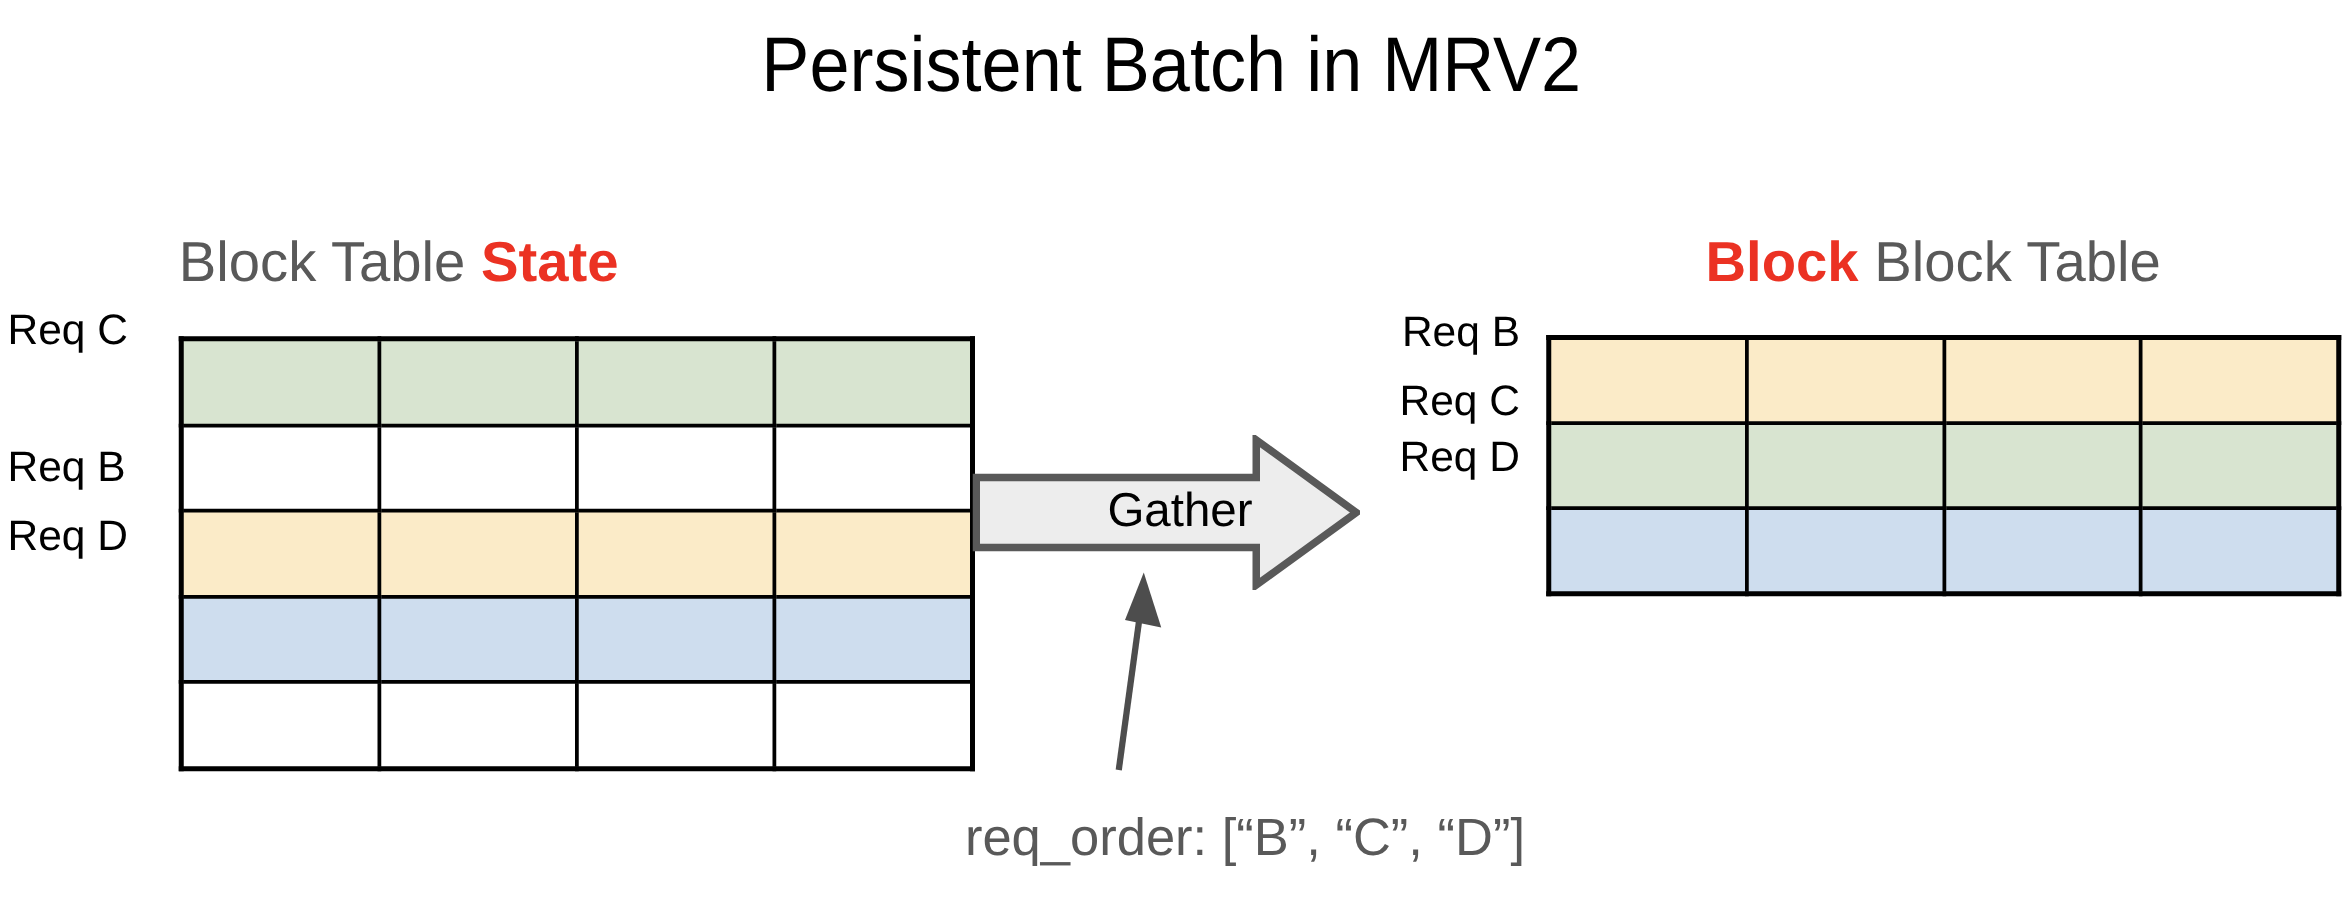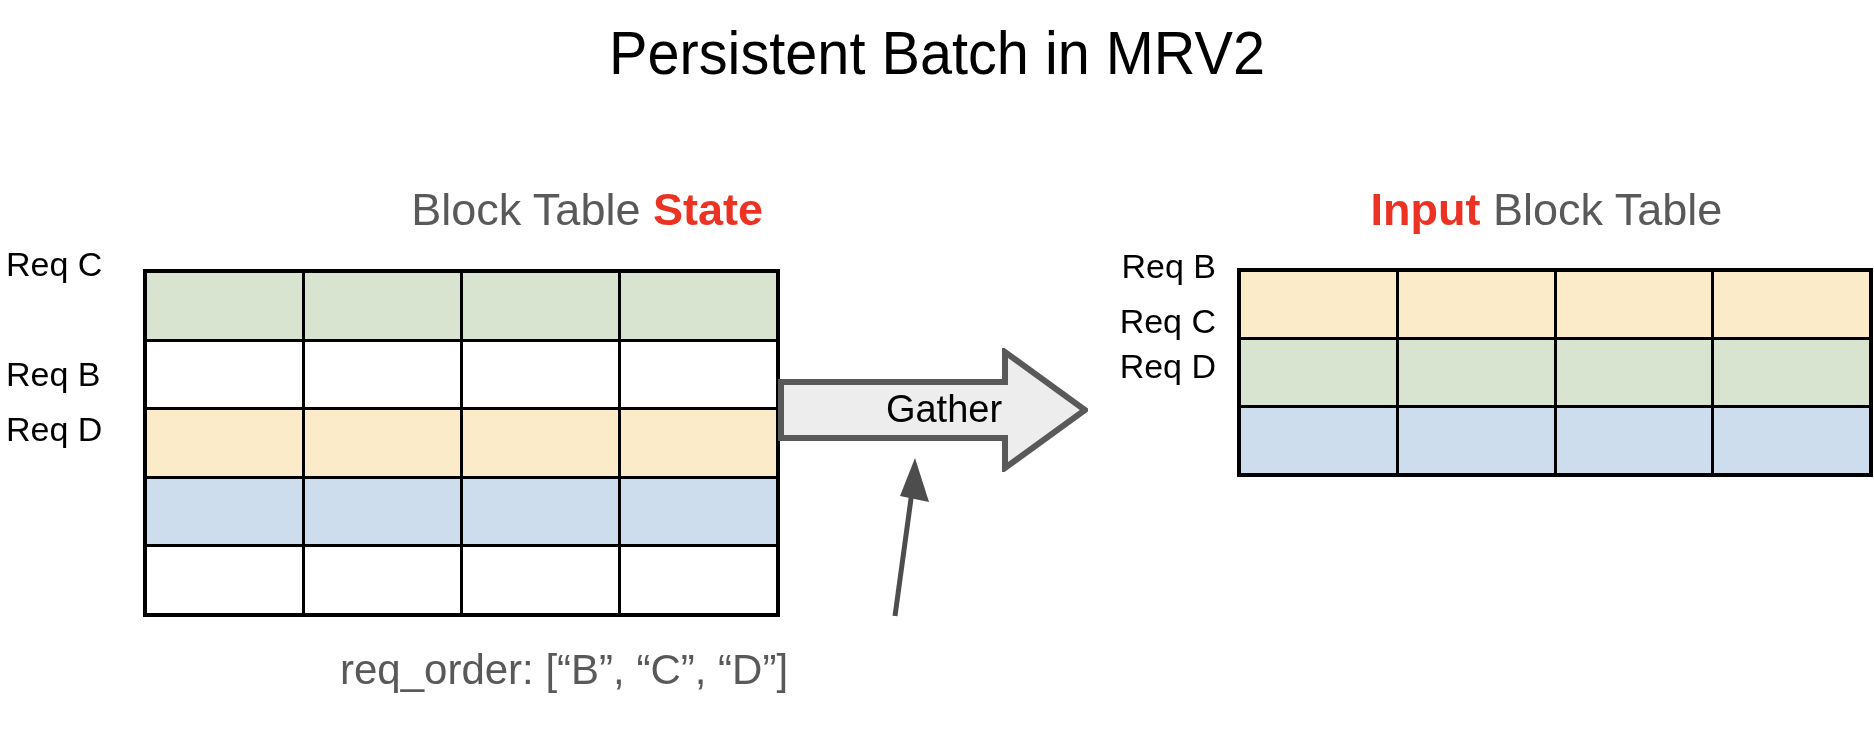"Block Table State" #heading-left { text-align: right -> left }
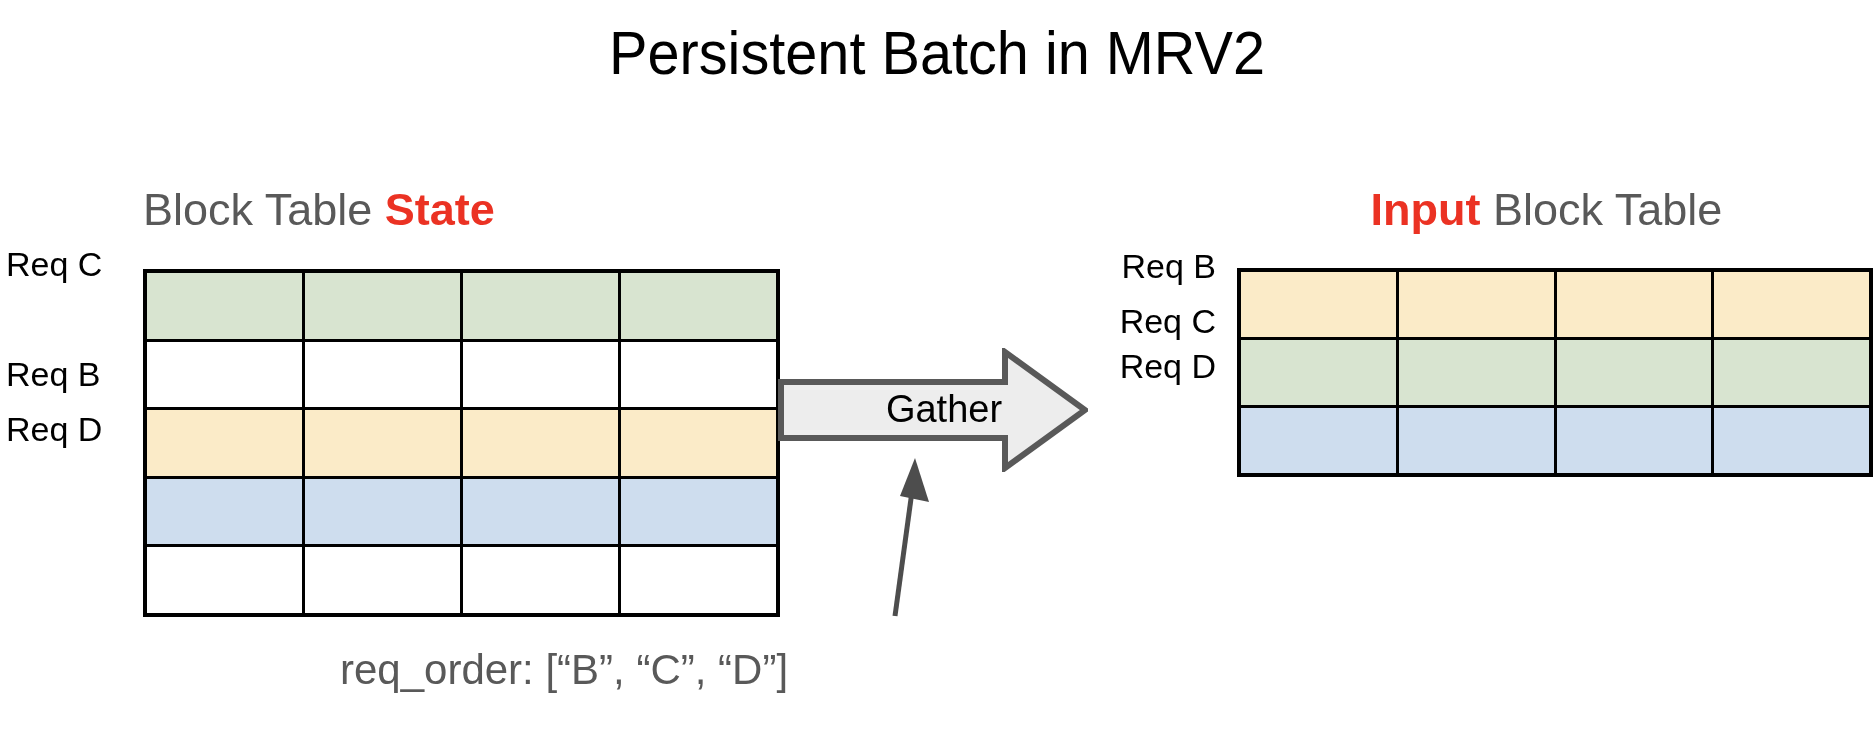"Input" span.accent { text: Input -> Block }
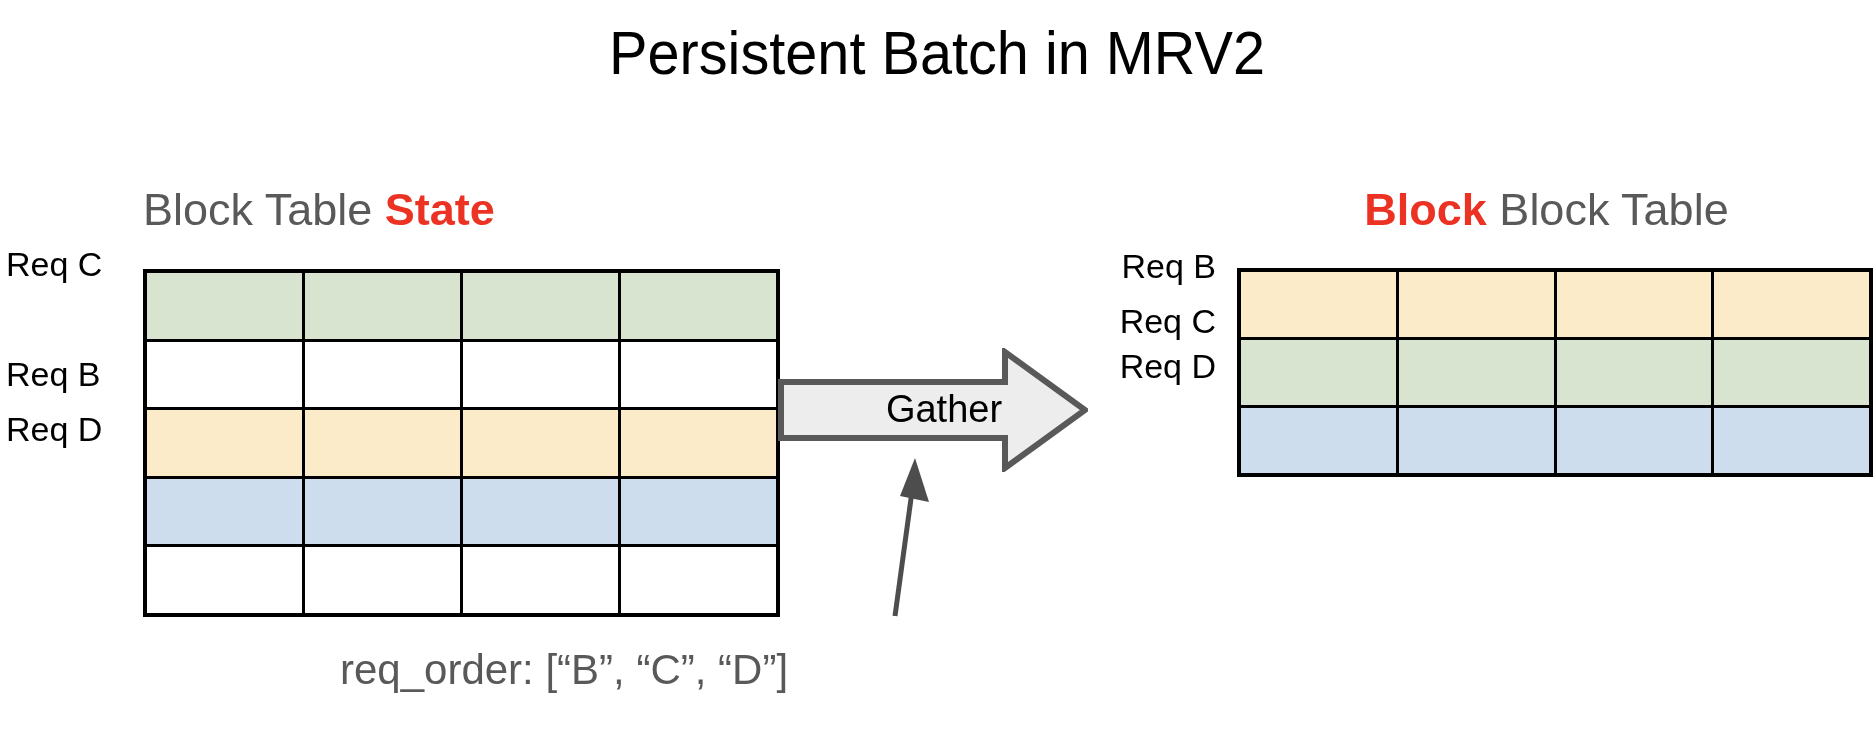"req_order: [“B”, “C”, “D”]" #req-order-caption { text-align: left -> right }
